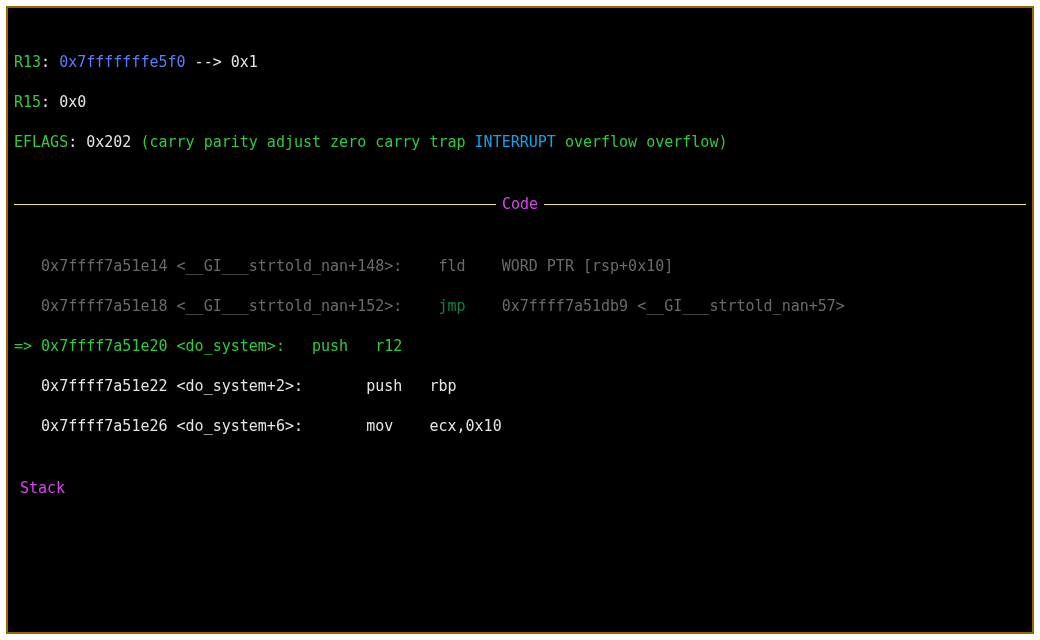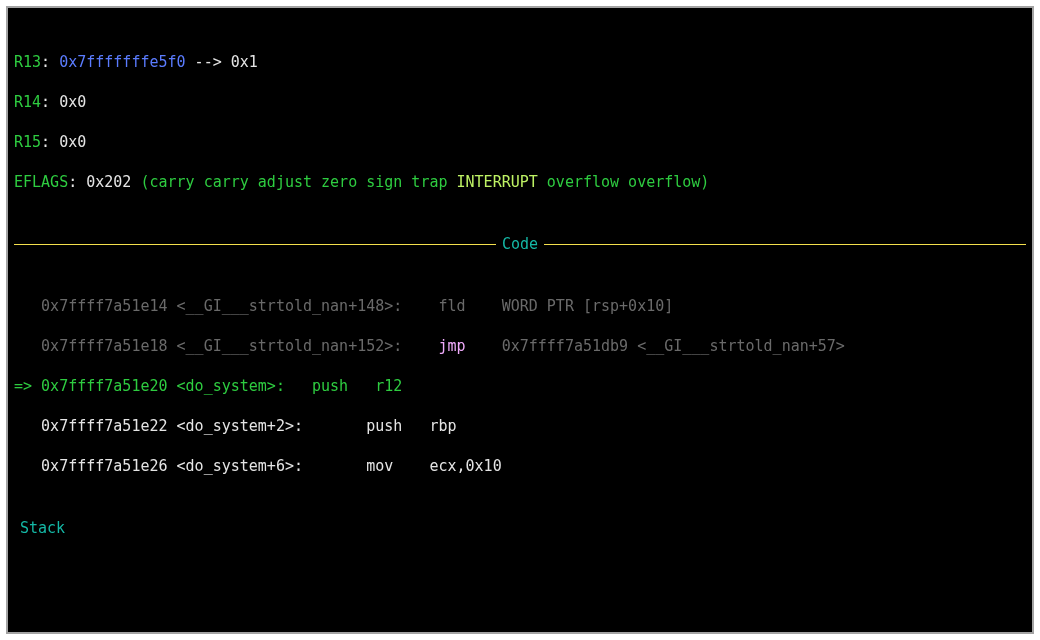"R13: 0x7fffffffe5f0 --> 0x1" .term { border: 2px solid #a3a3a3 -> 2px solid #a16207 }
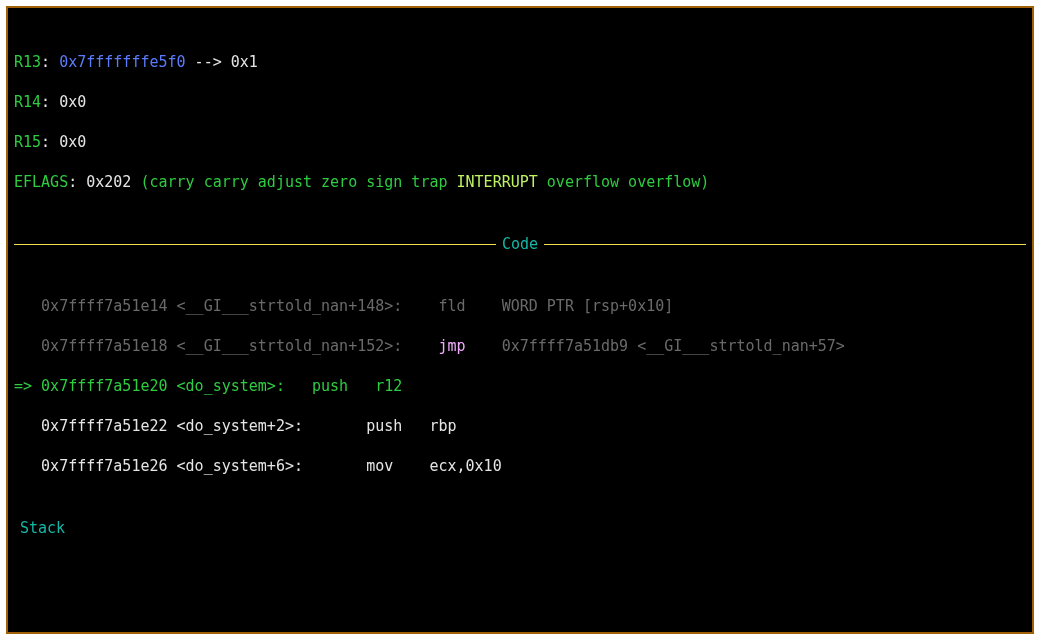"R14: 0x0" span.row { html: <span><span>R14</span><span>: </span><span>0x0</span></span> -> none }
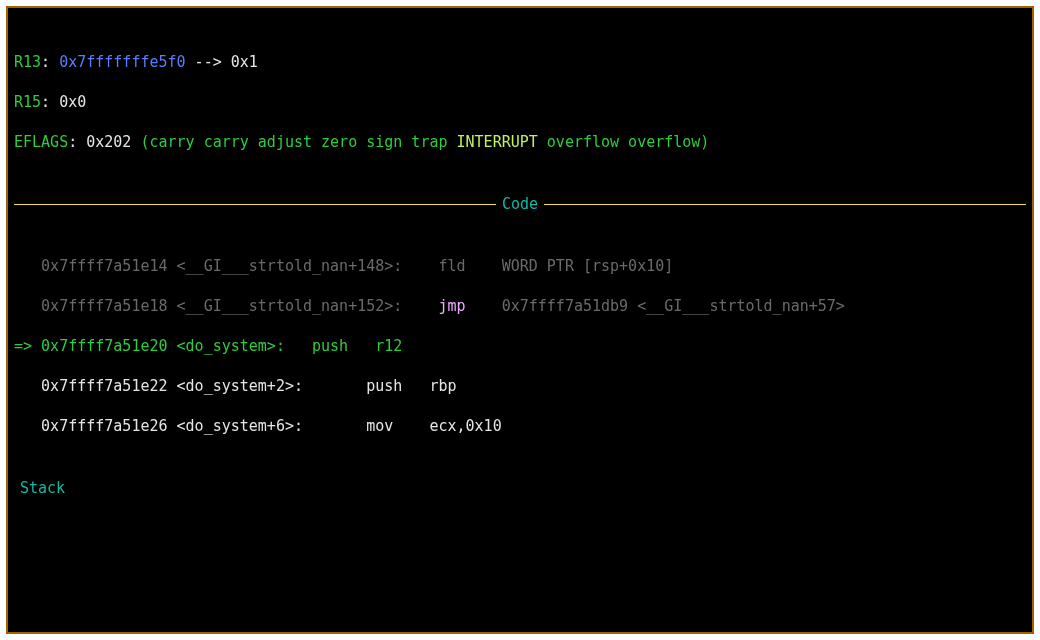"carry carry adjust zero sign" span.c-green { text: carry adjust zero sign -> parity adjust zero carry }
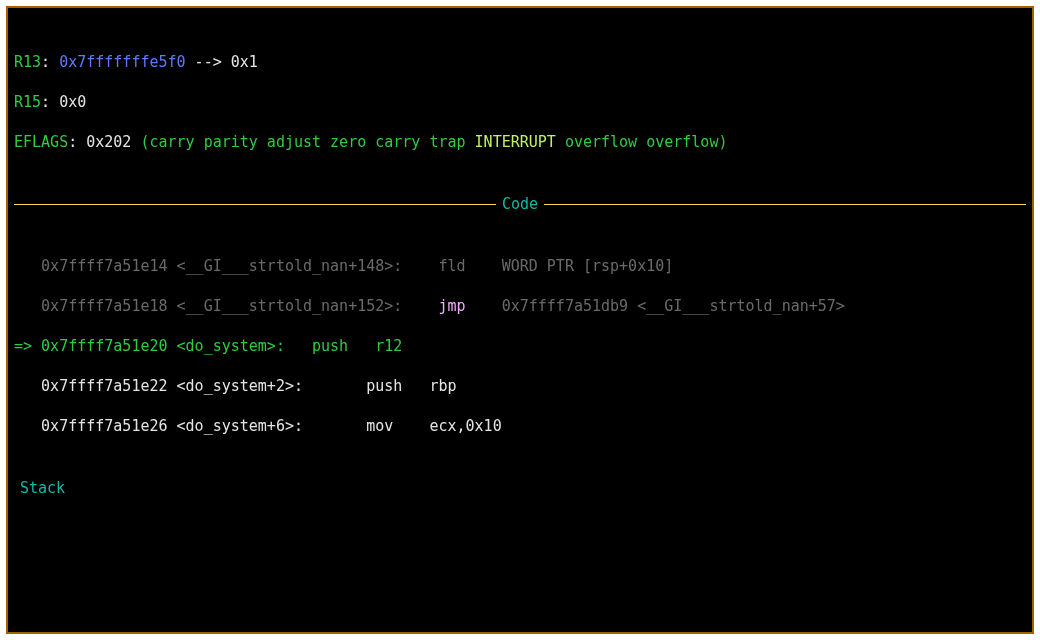"INTERRUPT" .c-red { color: #bef264 -> #0ea5e9 }
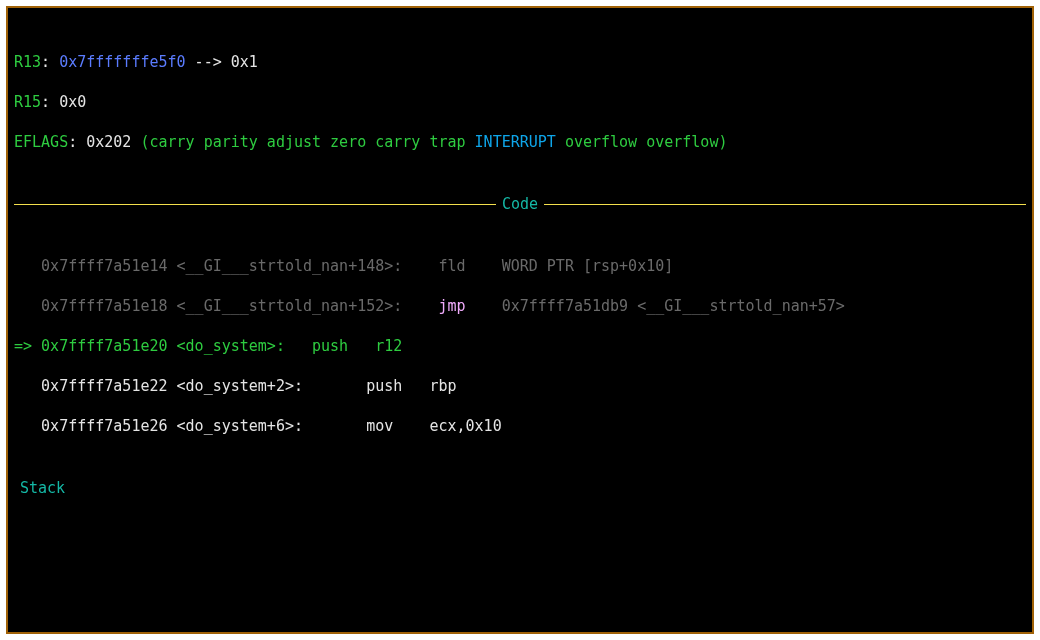"Code" .hr-label { color: #14b8a6 -> #d946ef }
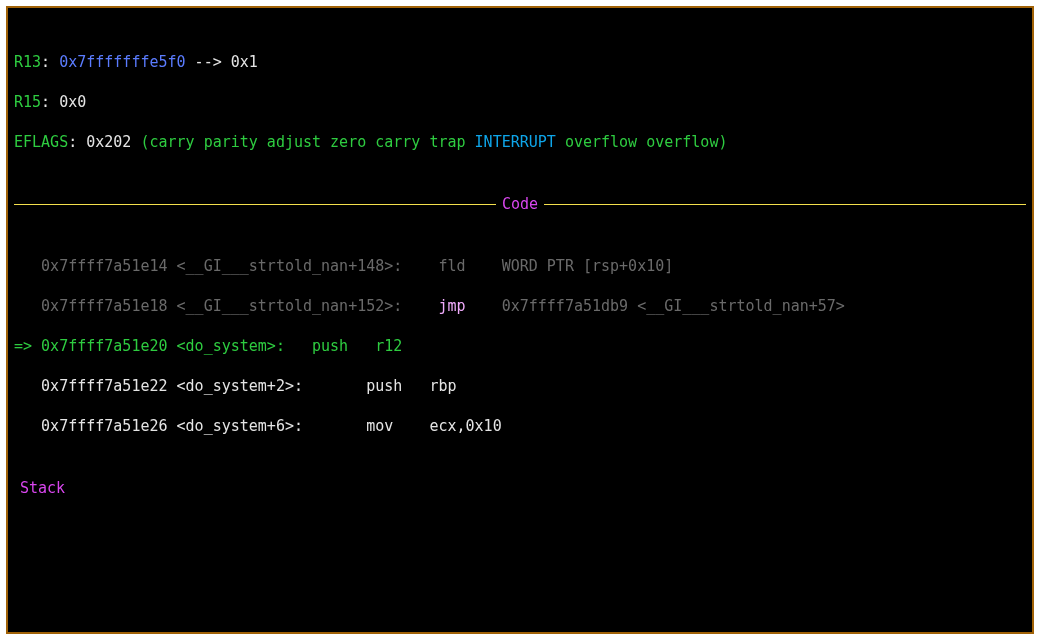"jmp" .c-cream { color: #f0abfc -> #15803d }
